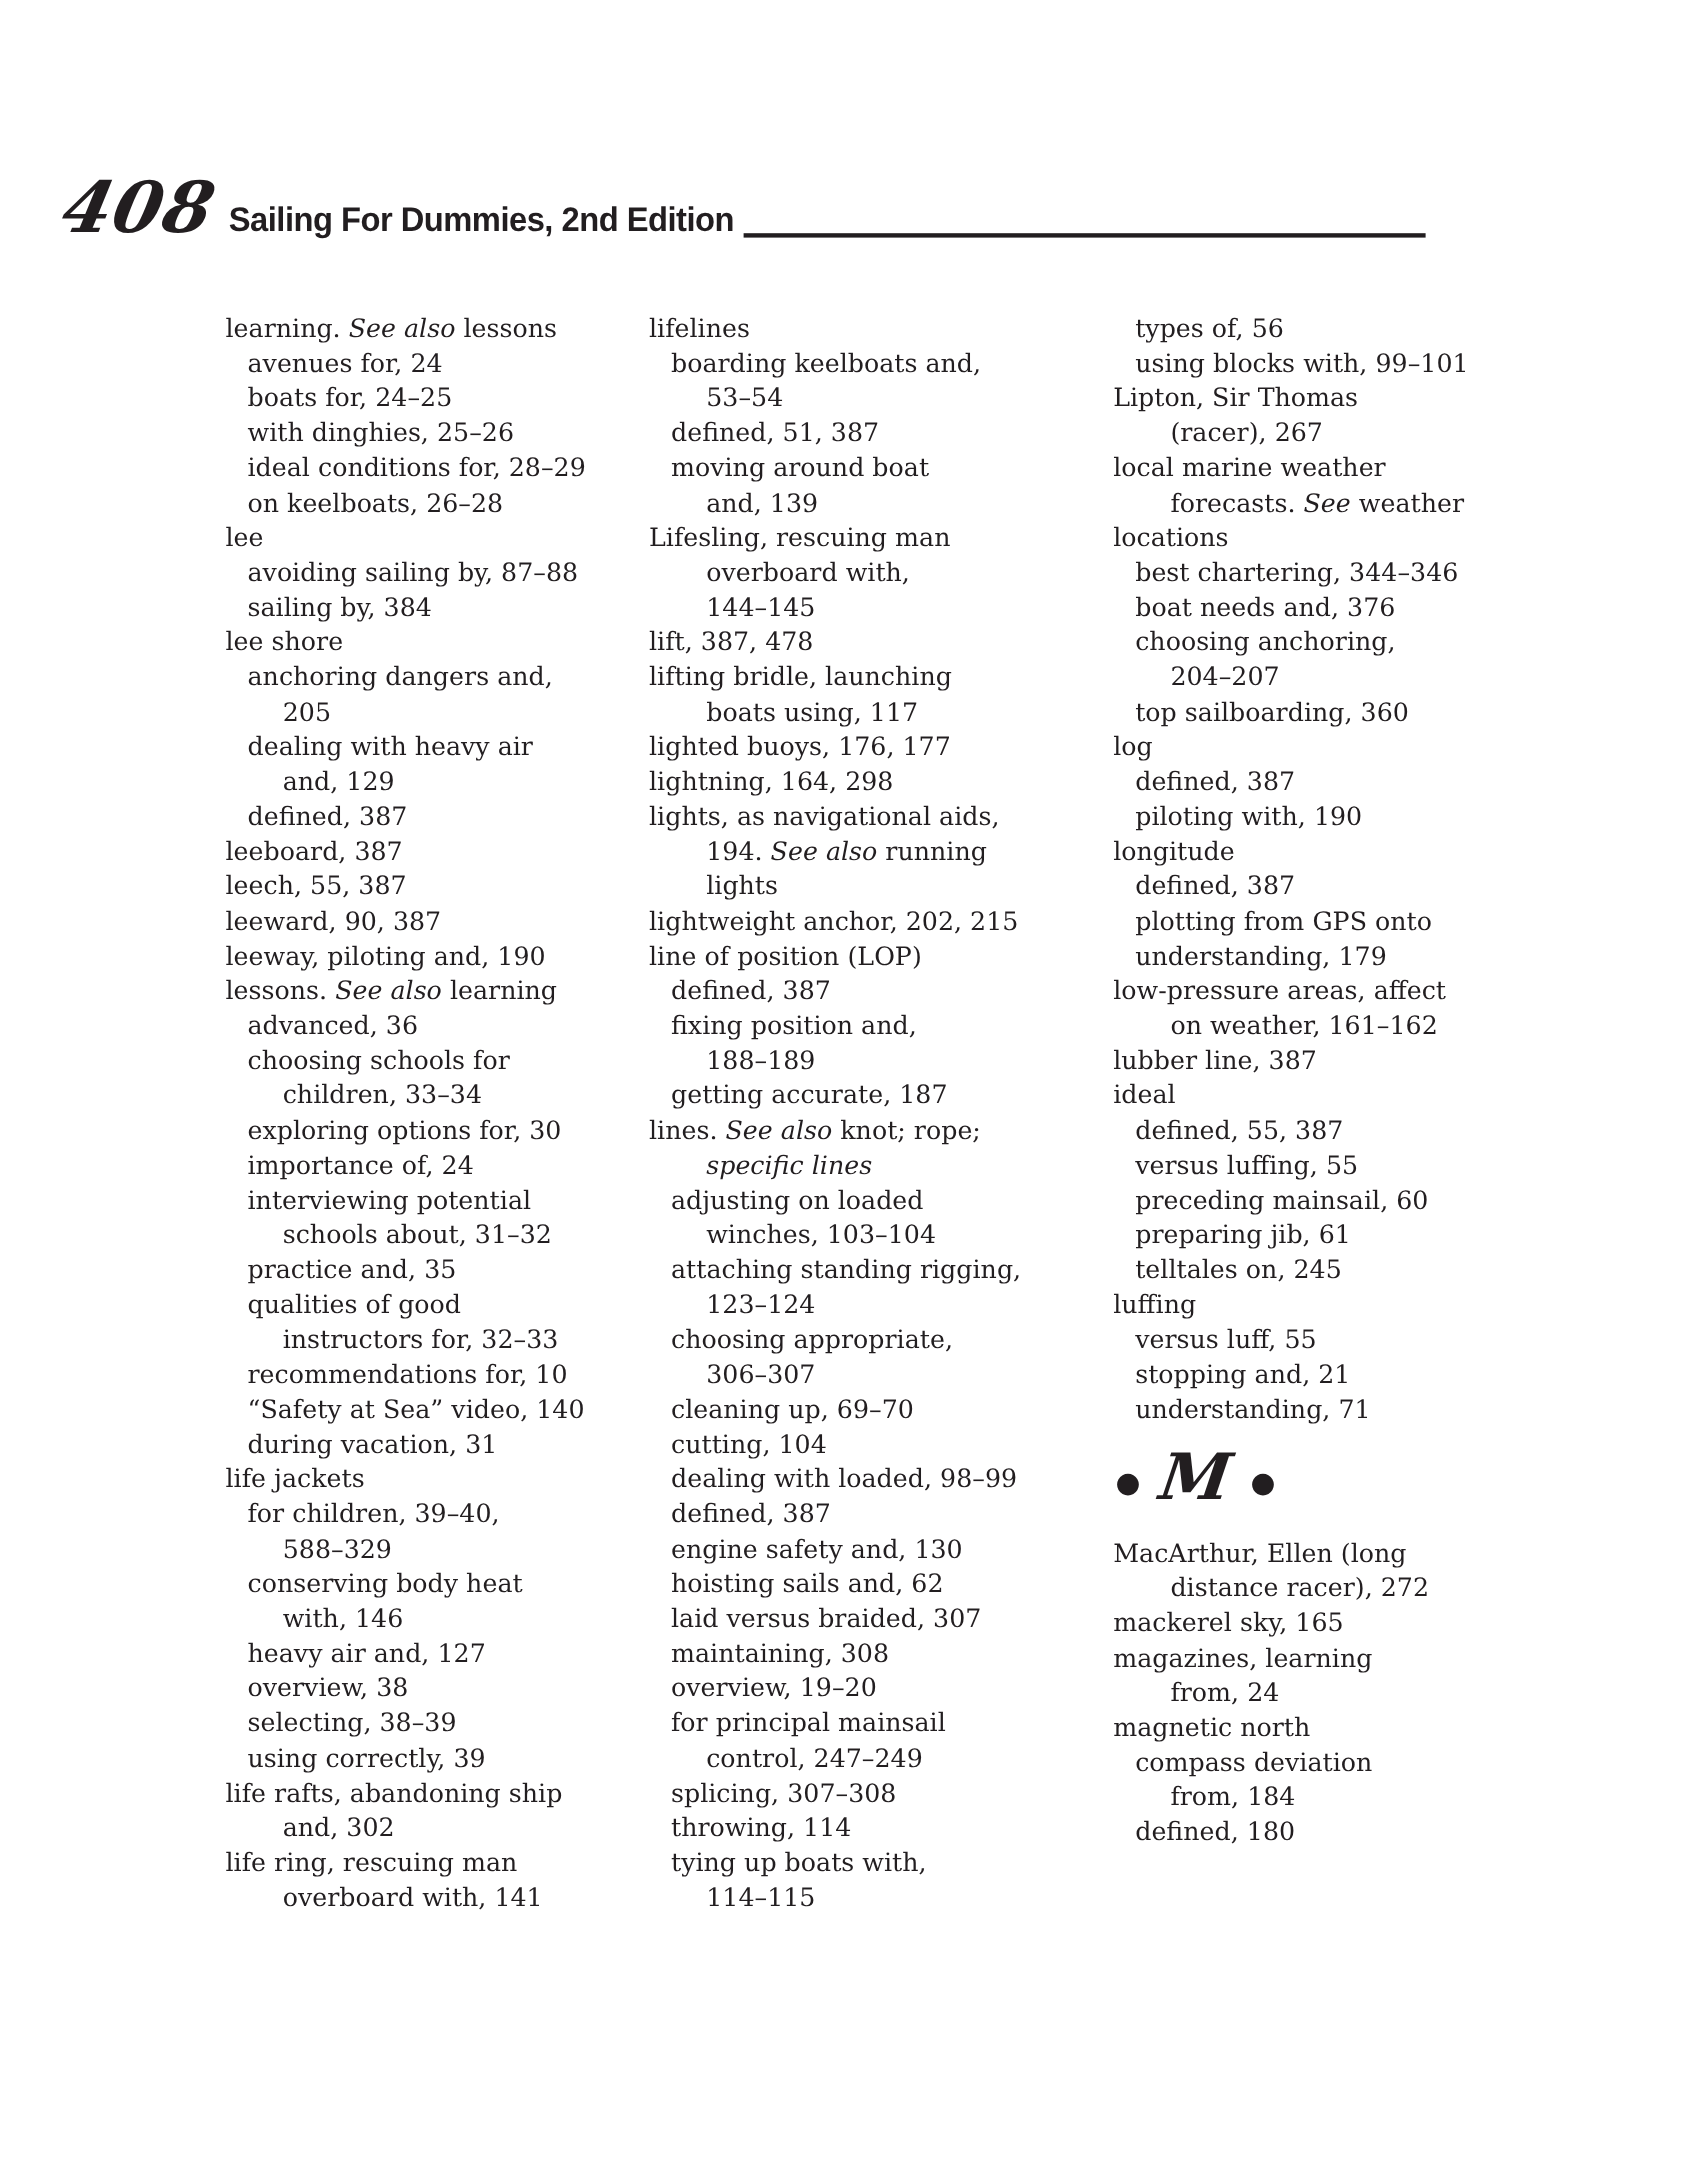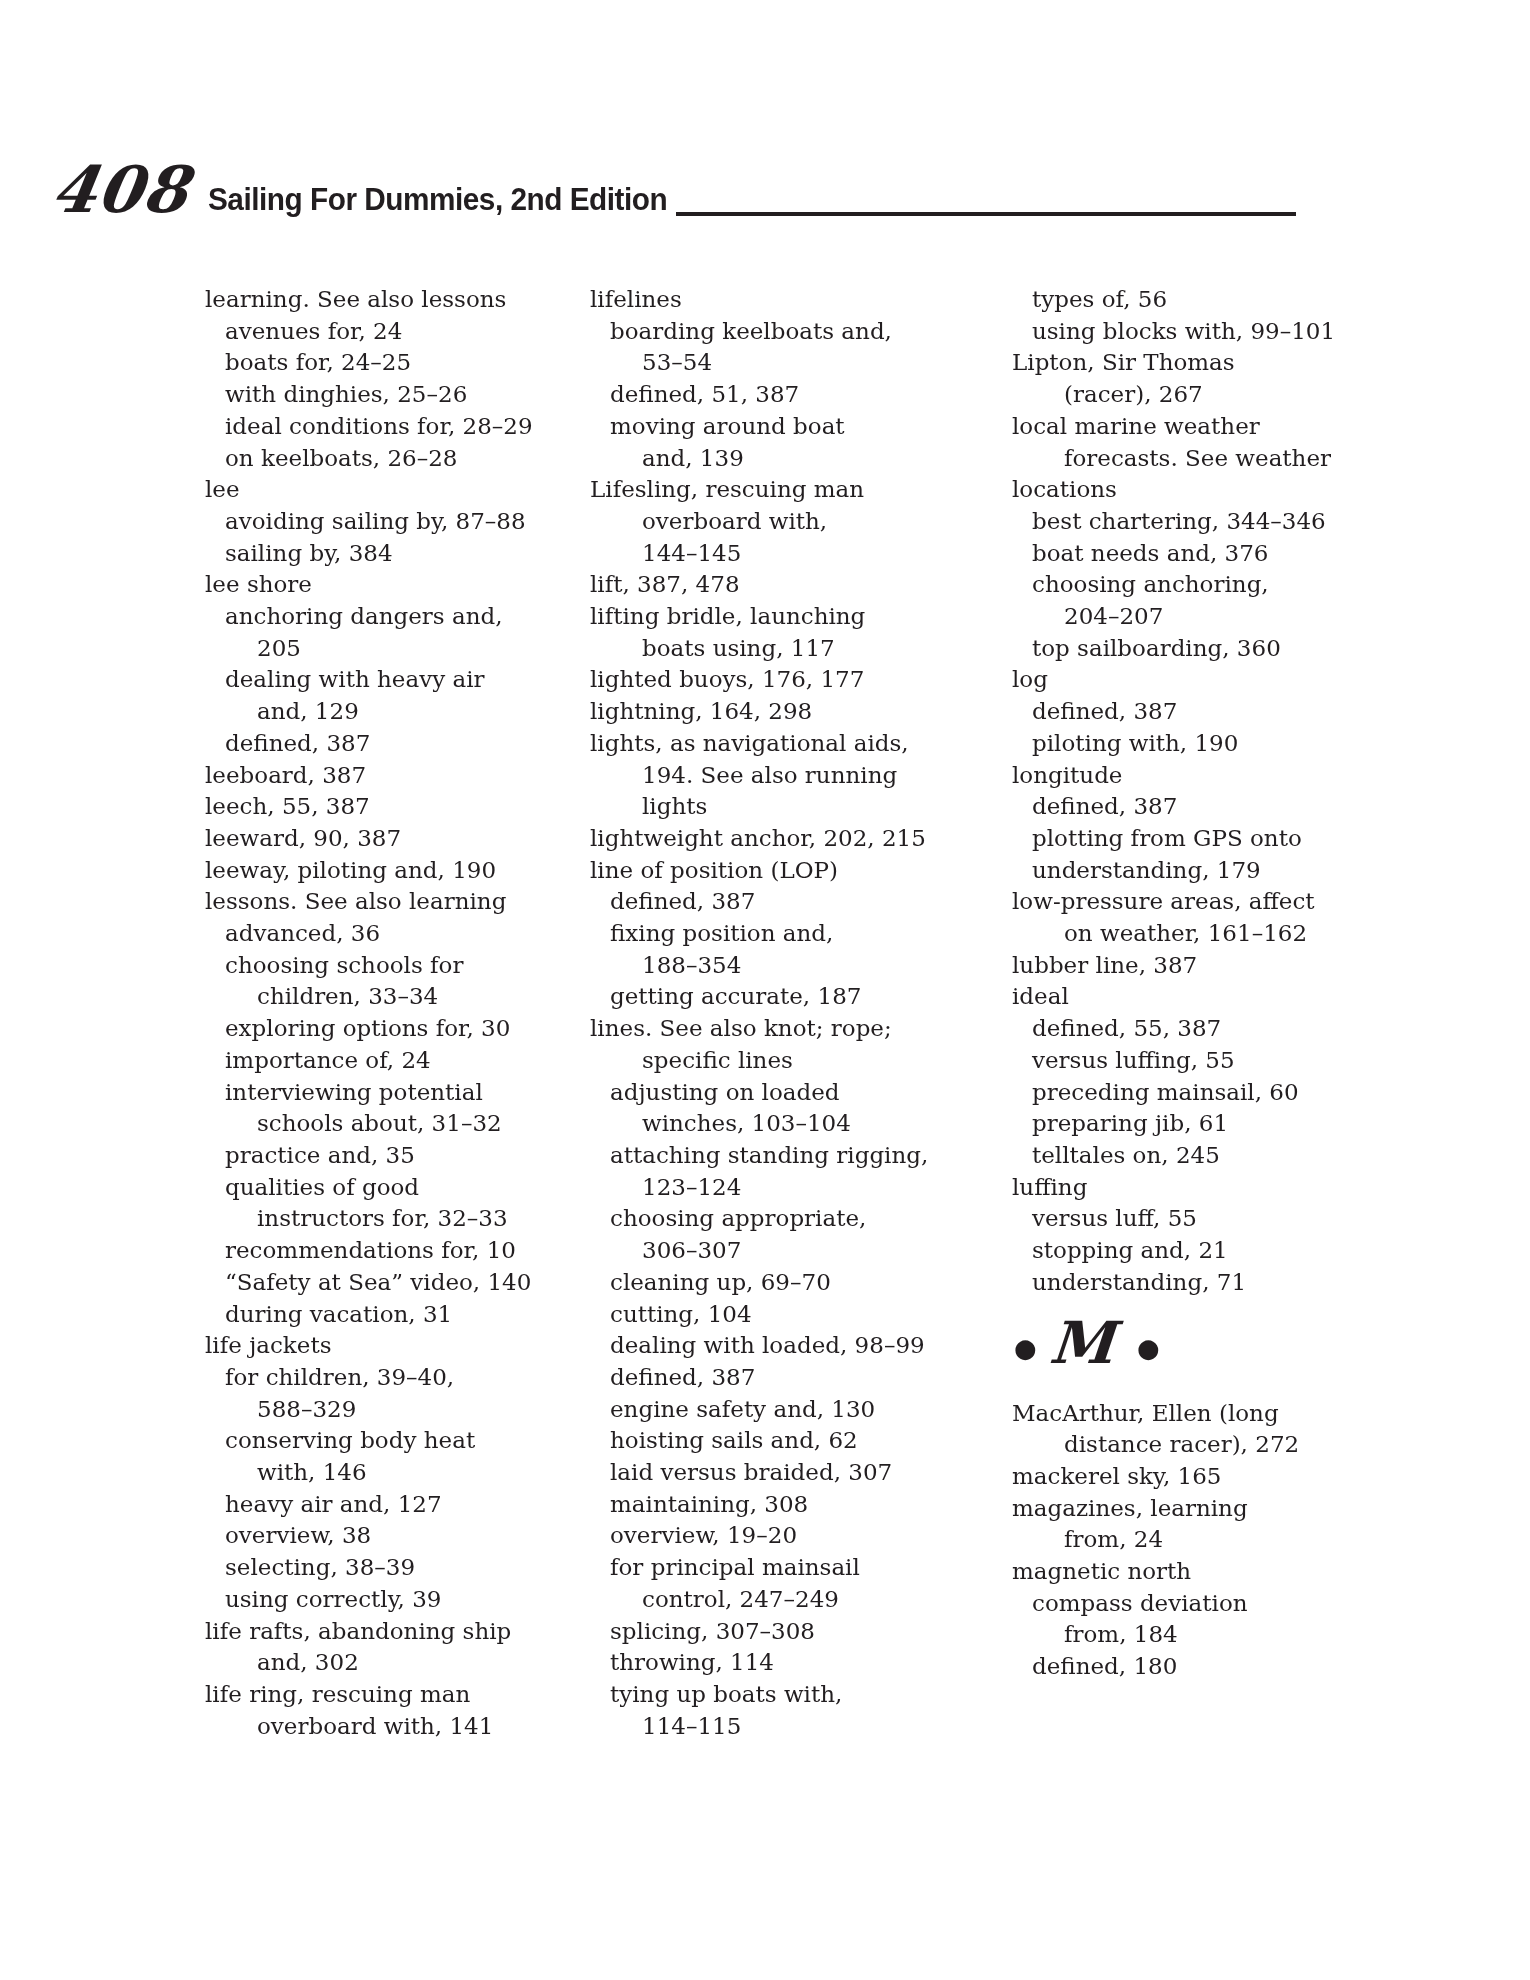"See also" .it { font-style: none -> italic }
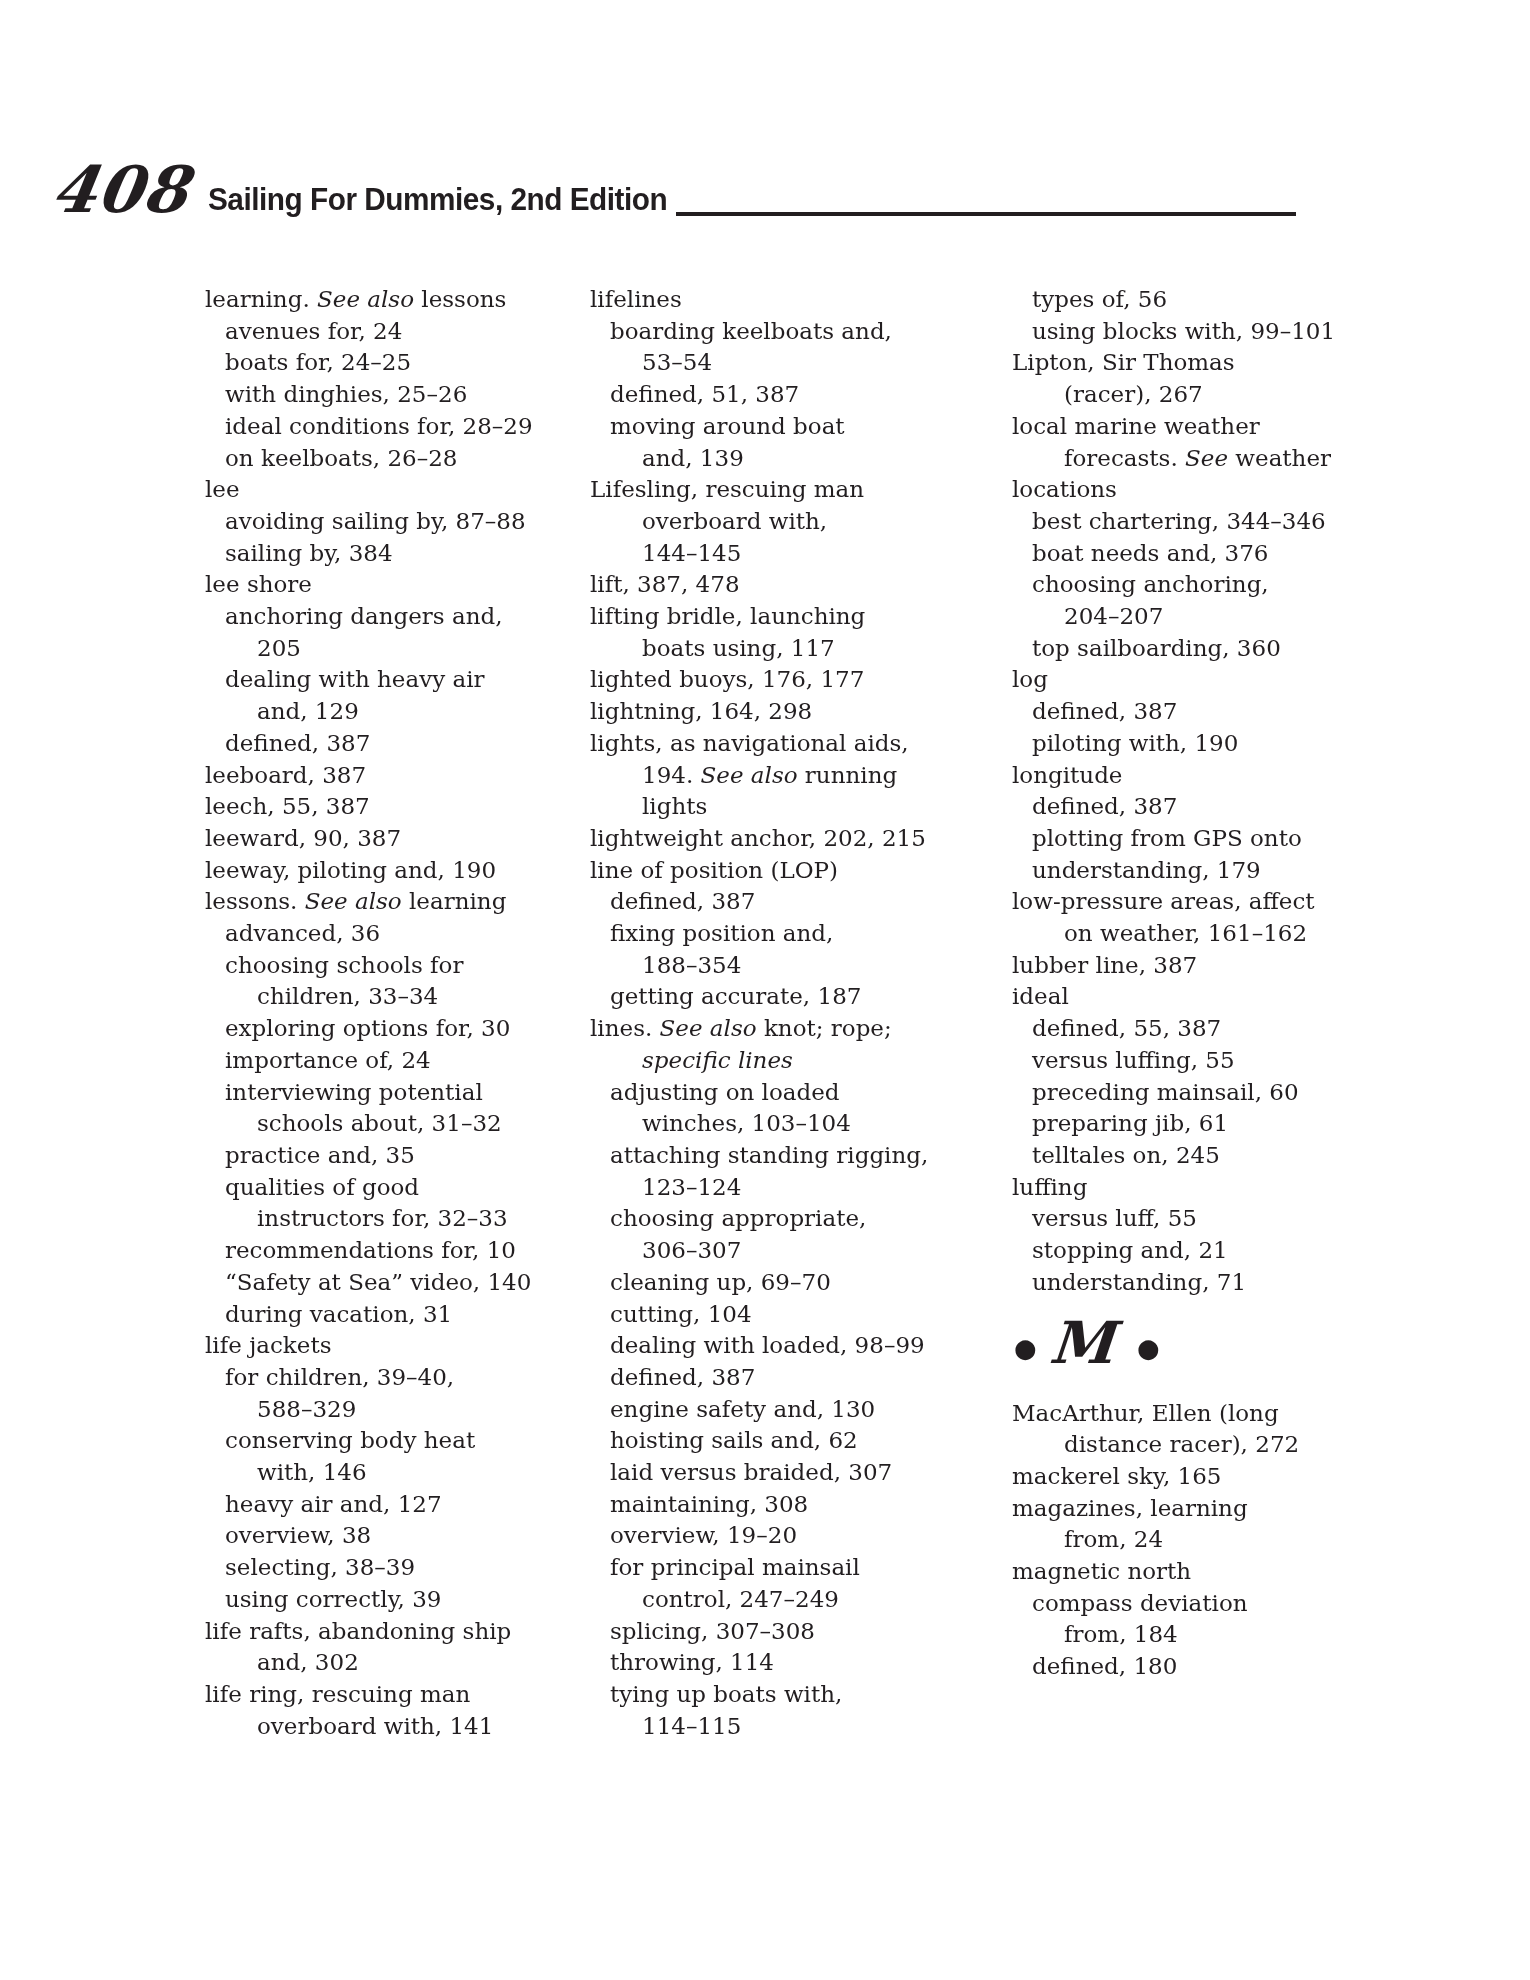"188–354" span { text: 354 -> 189 }
